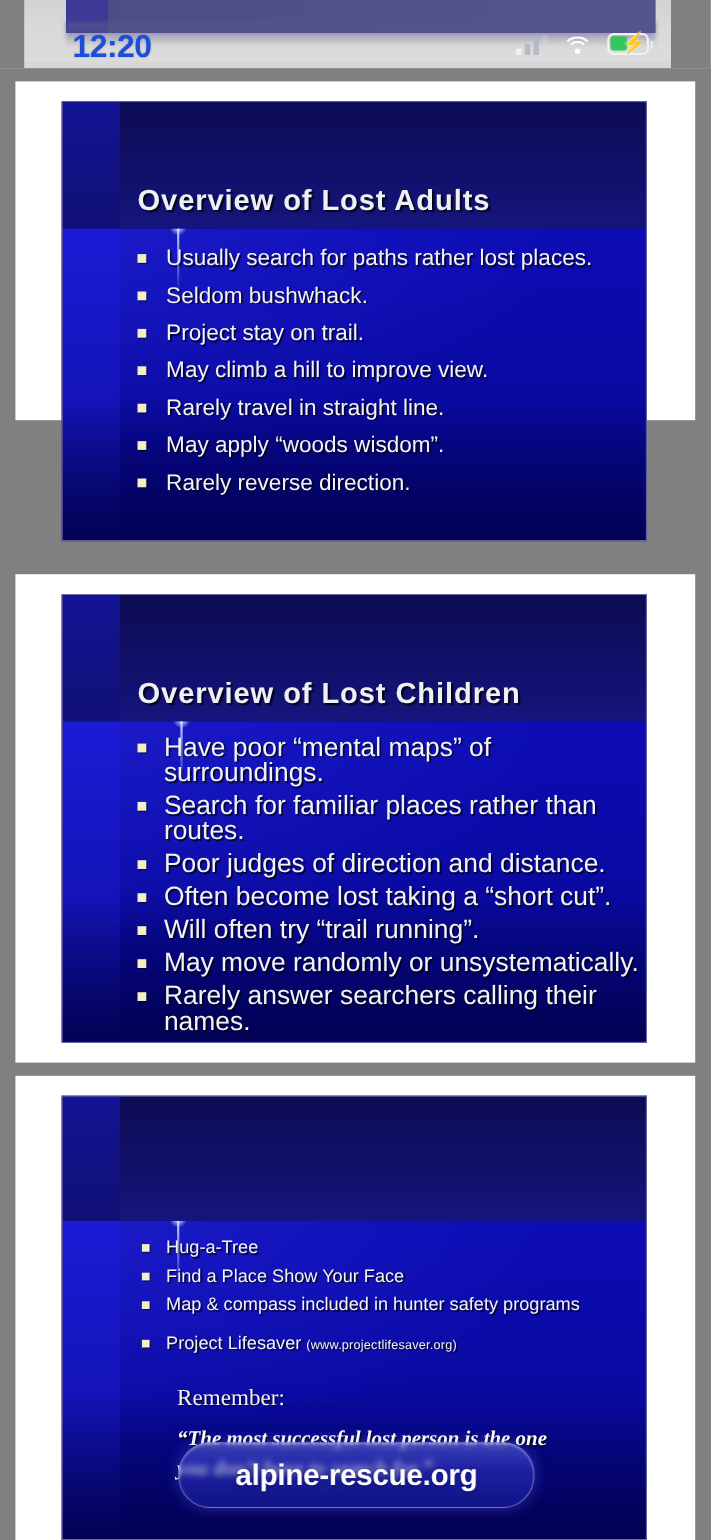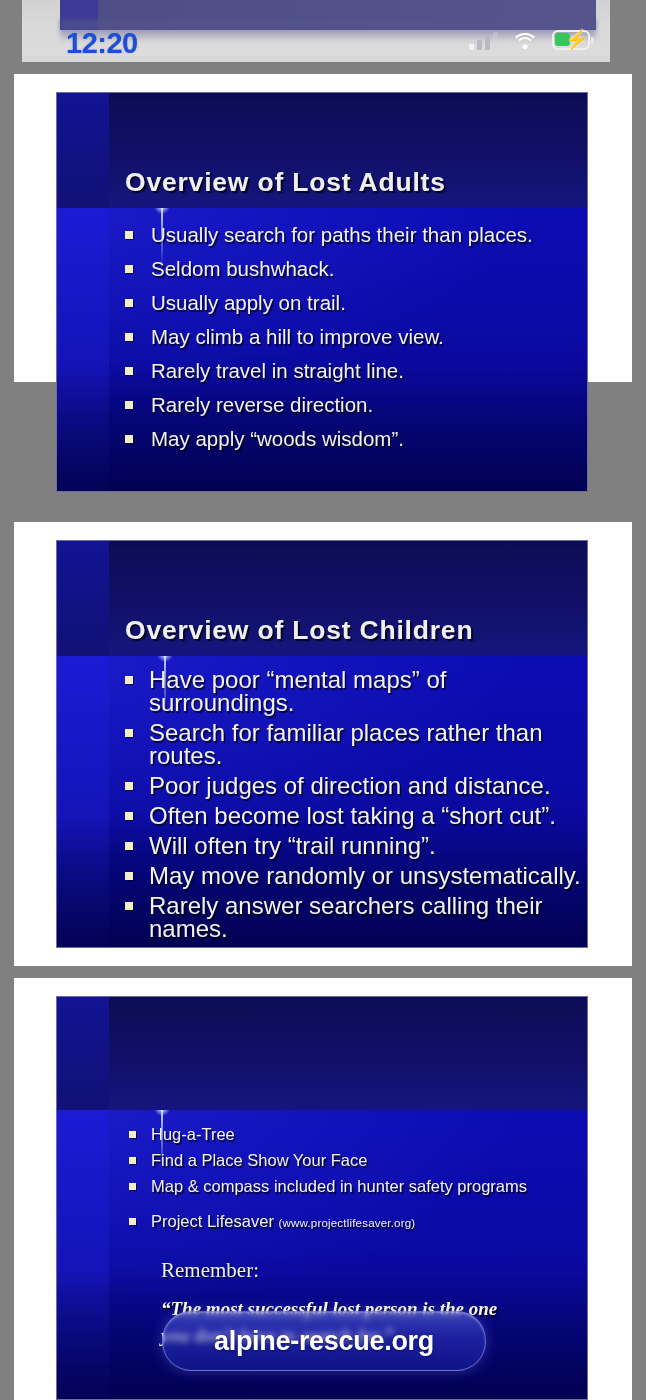"Usually search for paths their" span { text: their than -> rather lost }
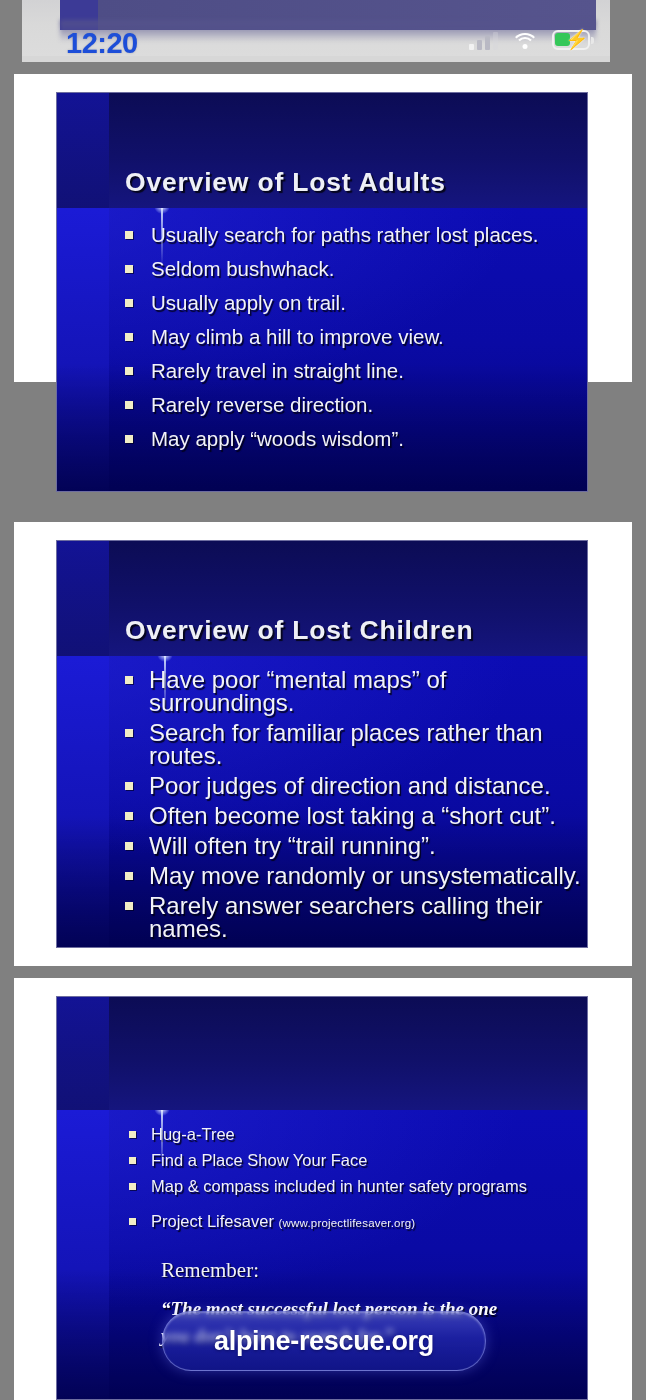"Usually apply on trail." span { text: Usually apply -> Project stay }
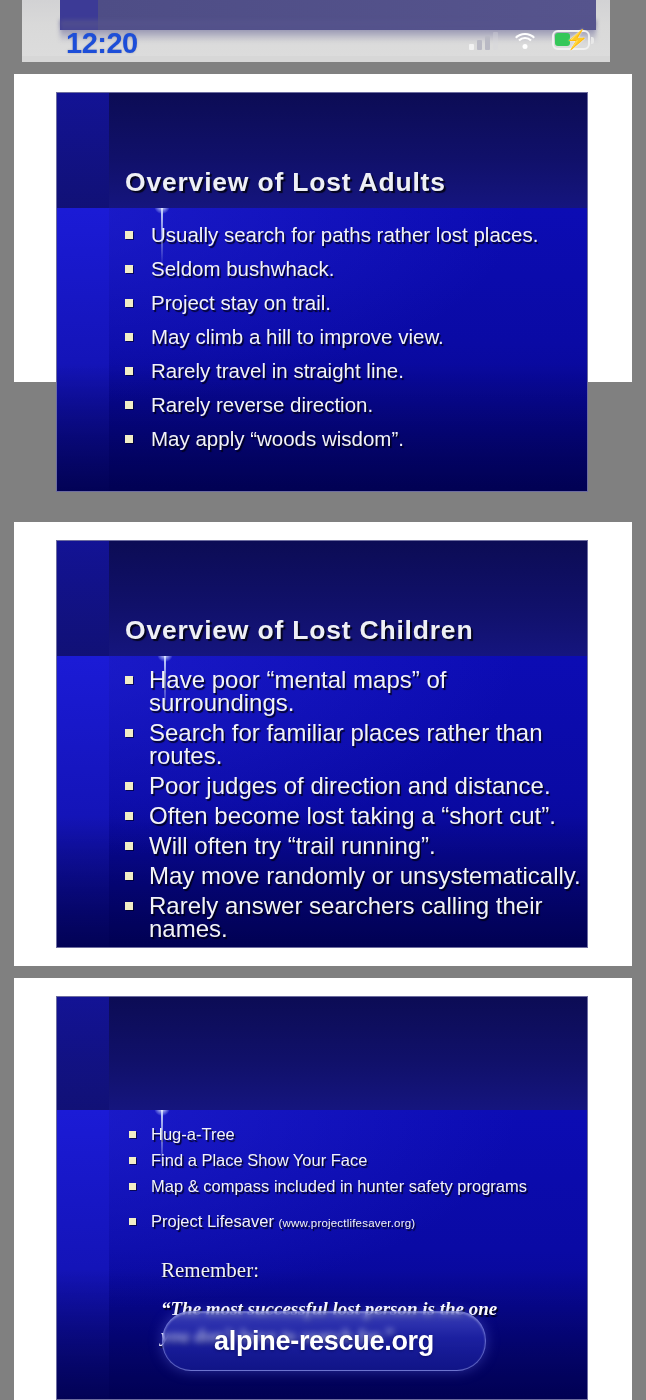"Rarely reverse direction." li { order: before "May apply “woods wisdom”." -> after "May apply “woods wisdom”." }
